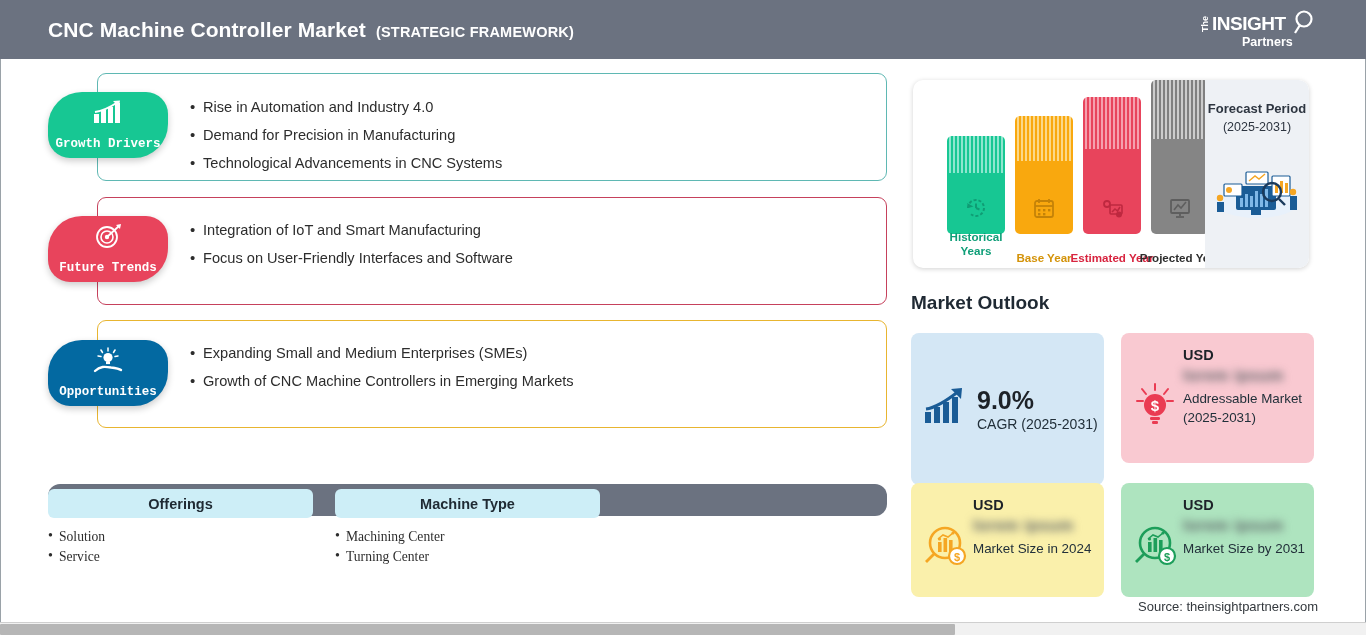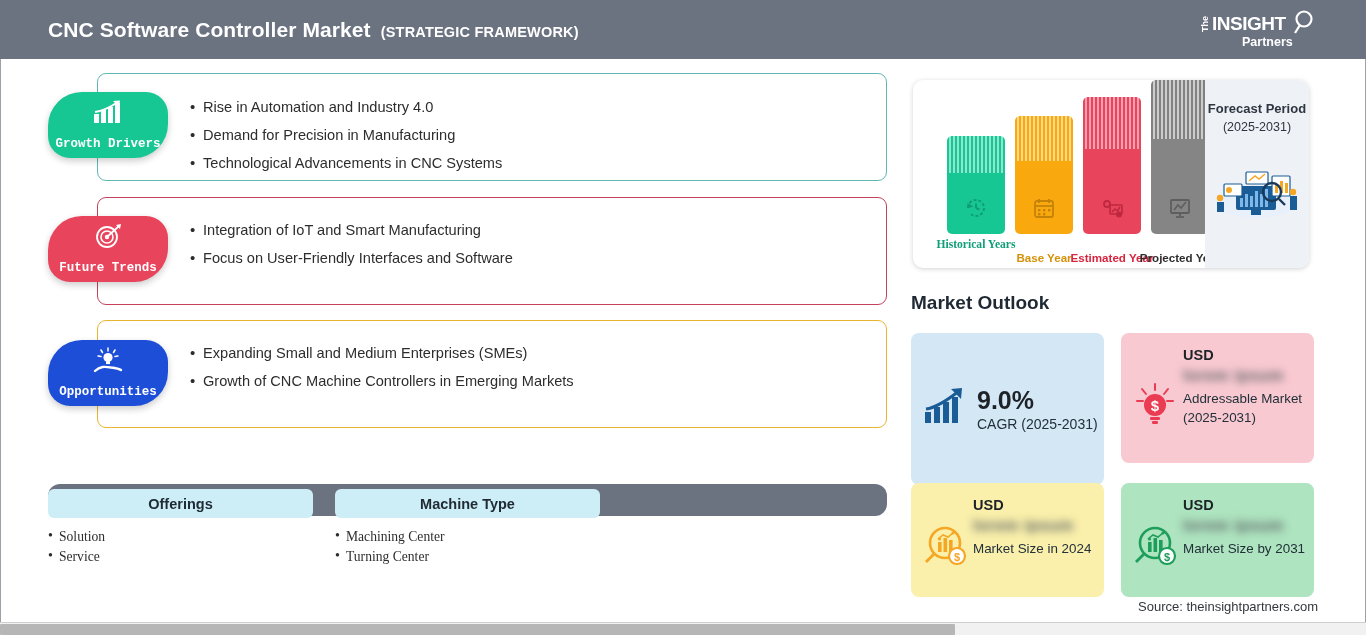"CNC Software Controller Market" span.header-title { text: Software -> Machine }
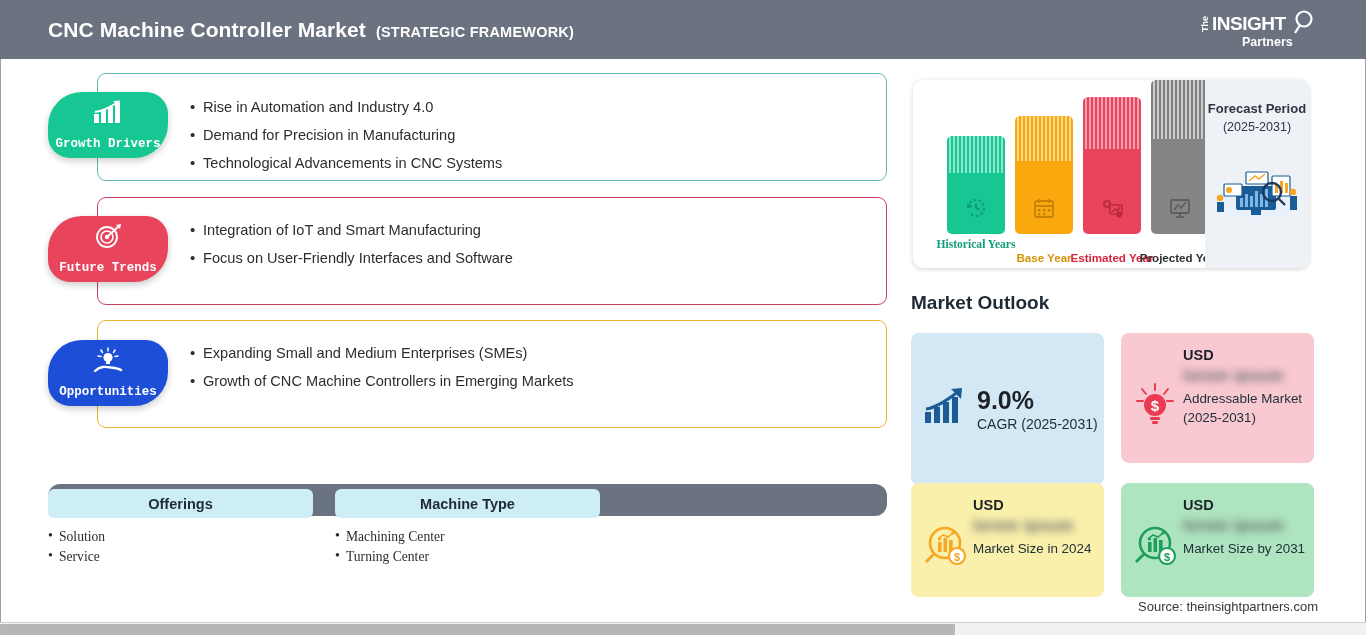"Historical Years" span.tl-cap { bottom: 17px -> 11px; font-family: Liberation Serif, serif -> none }
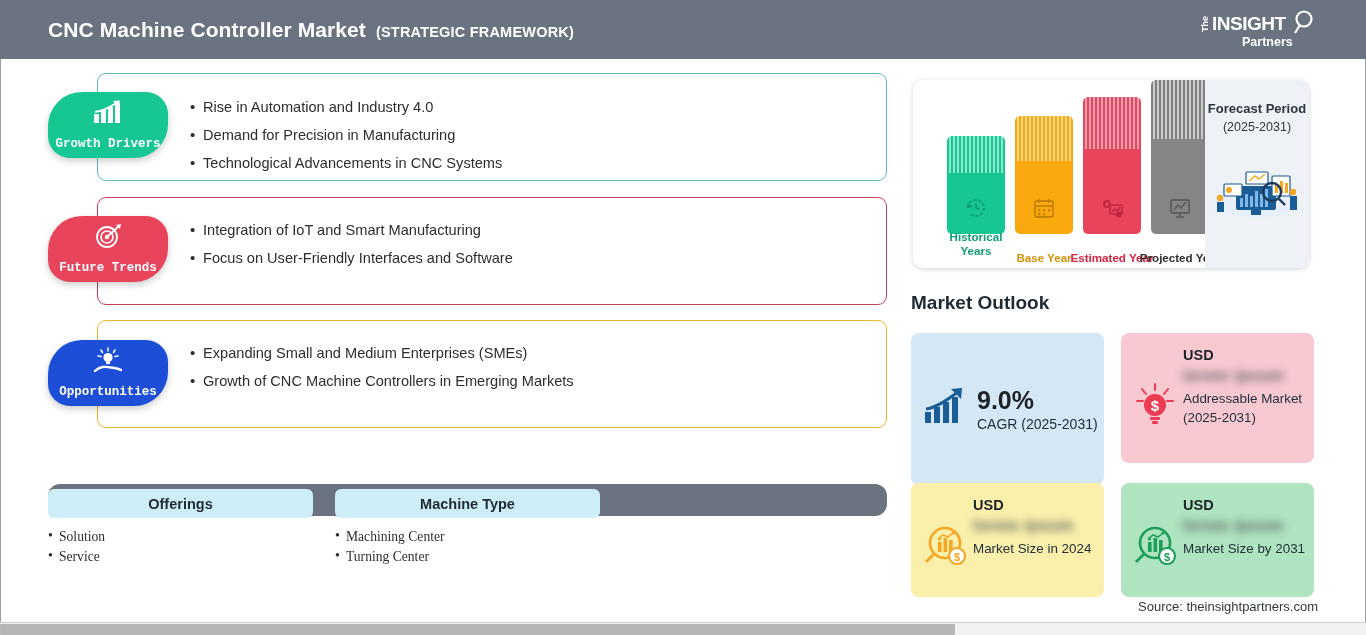"Opportunities" .badge-3 { background: #1d4ed8 -> #0369a1 }
